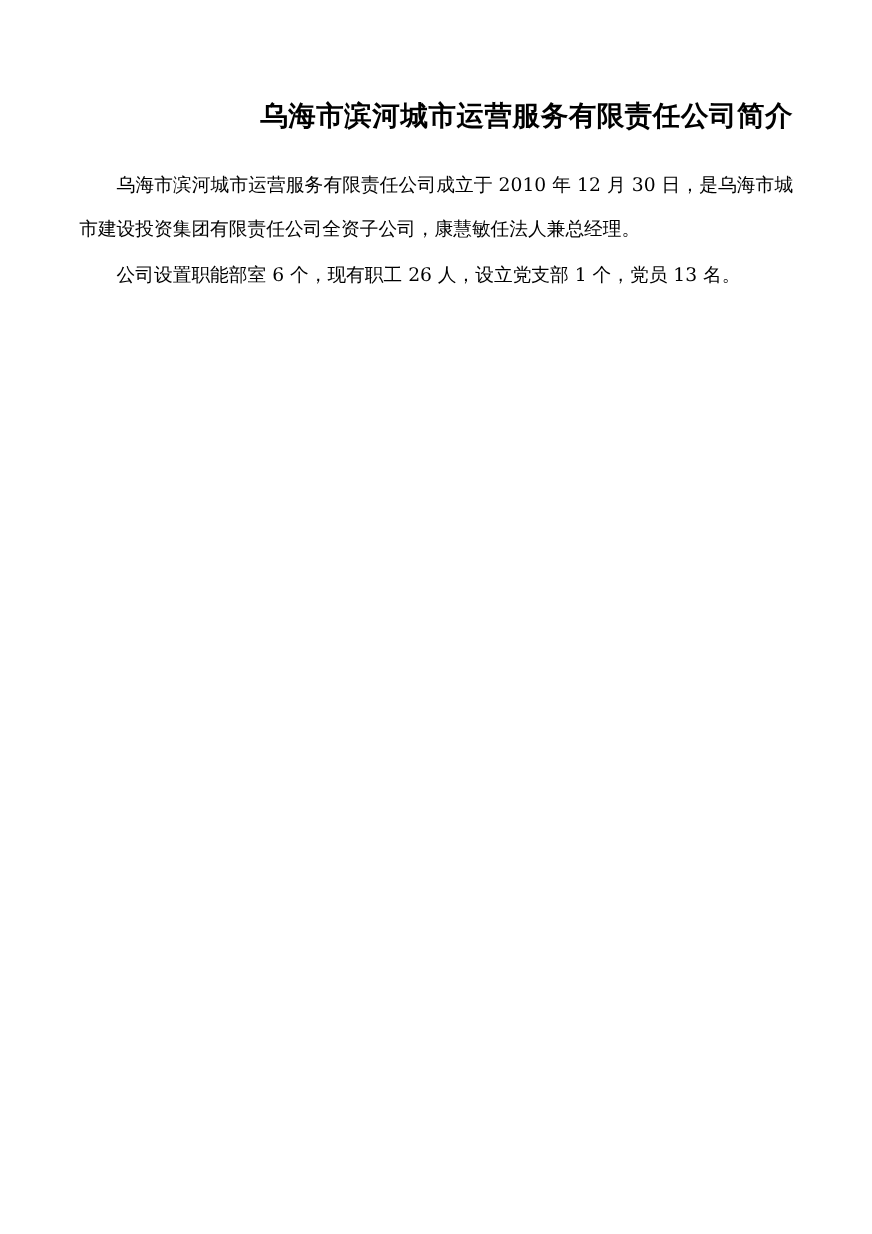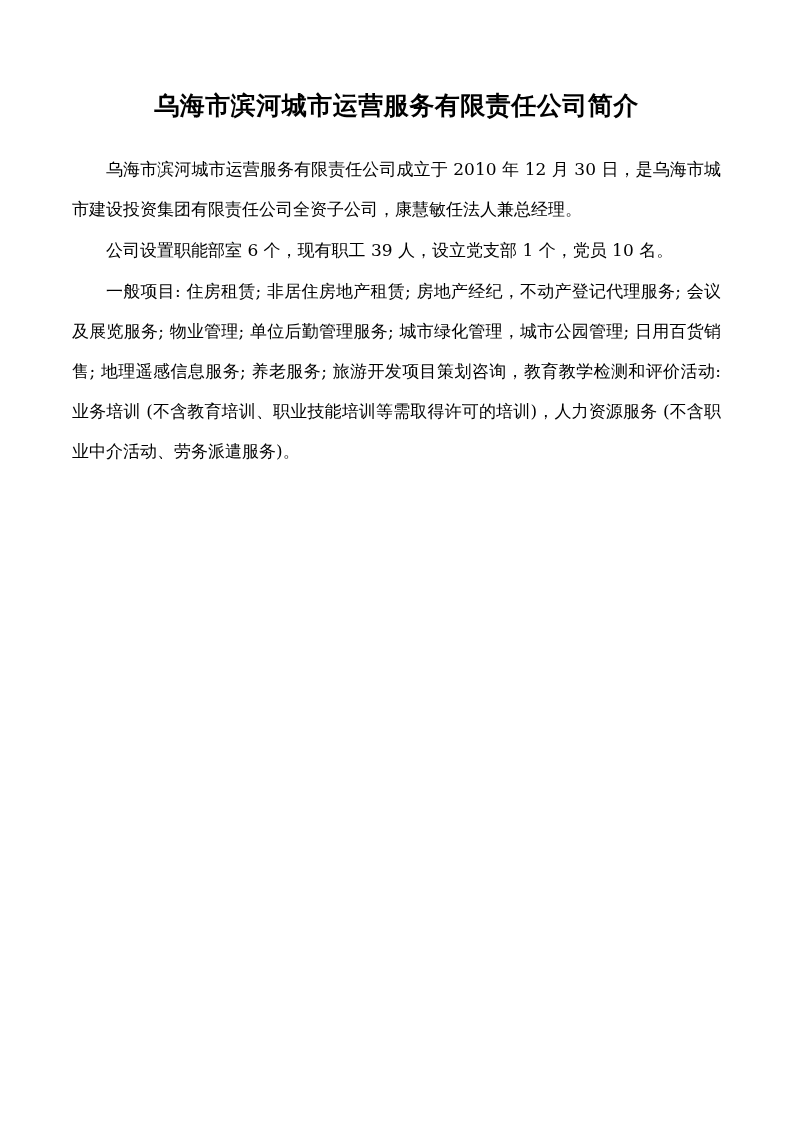"乌海市滨河城市运营服务有限责任公司简介" .doc-title { text-align: center -> right }
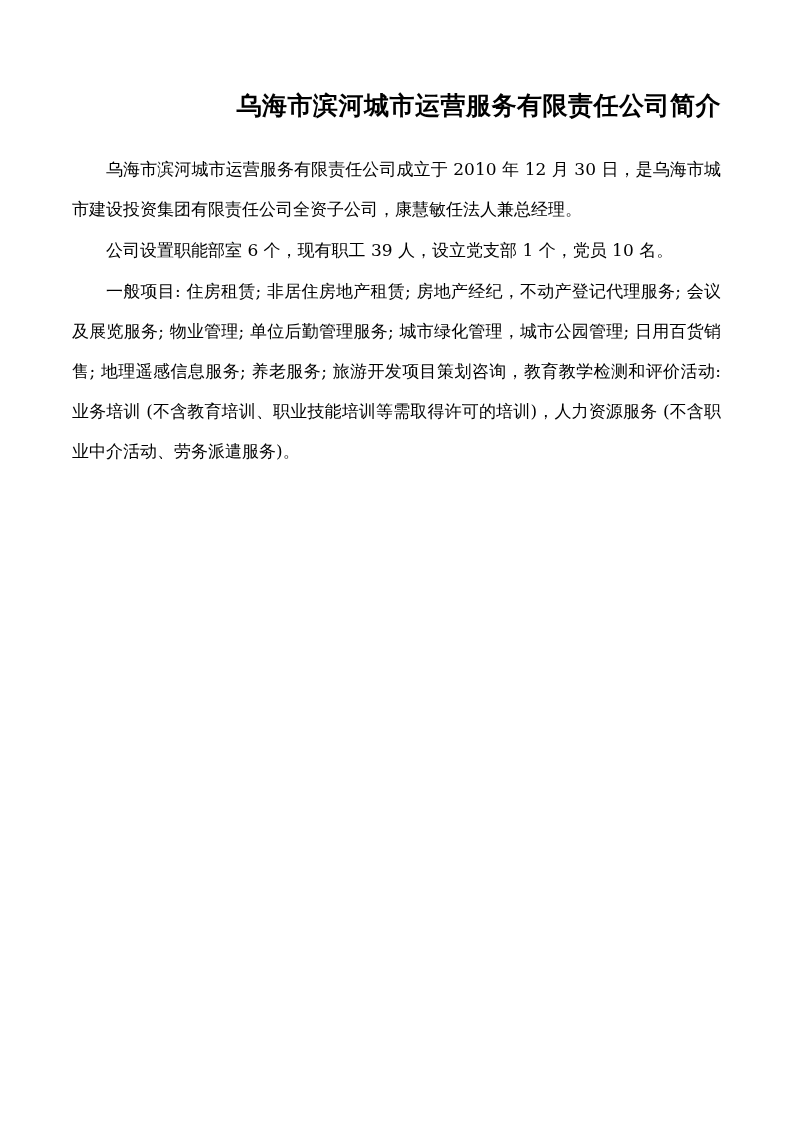"公司设置职能部室 6 个，现有职工 39 人，设立党支部" p.para { text: 39 人，设立党支部 1 个，党员 10 -> 26 人，设立党支部 1 个，党员 13 }
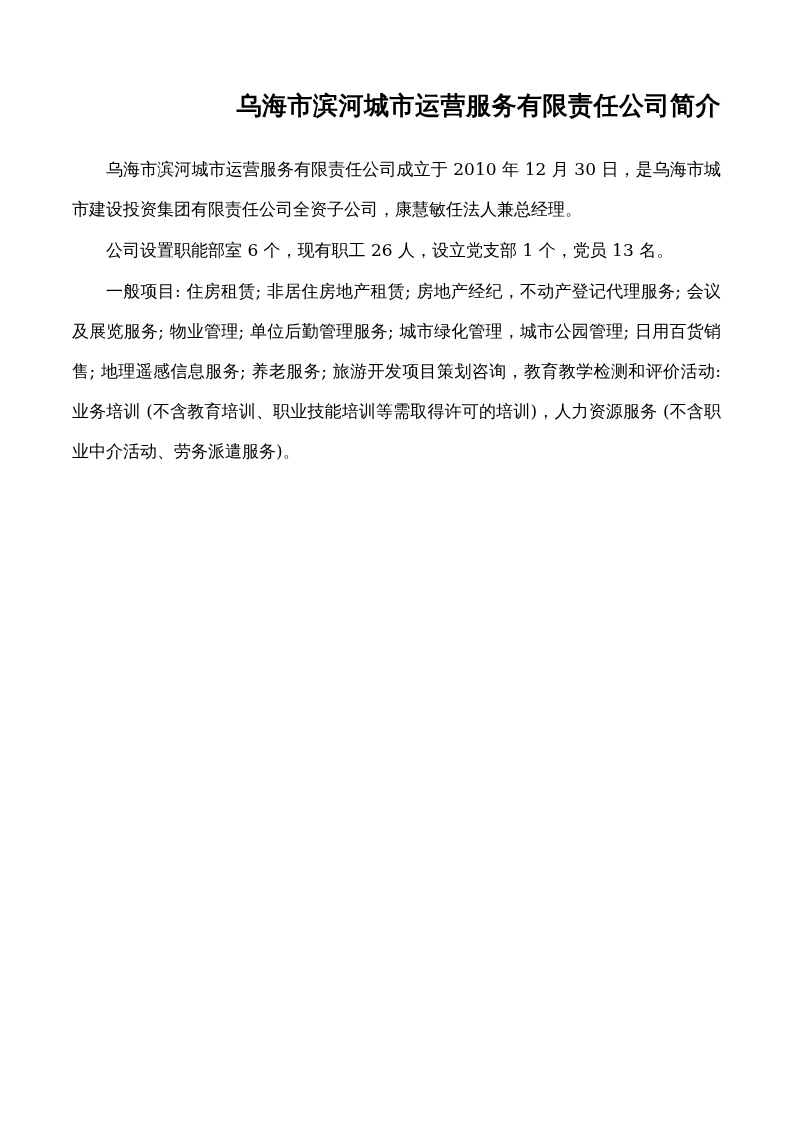"一般项目: 住房租赁; 非居住房地产租赁; 房地产经纪，不动产登记代理服务;" p.para { html: <p>一般项目: 住房租赁; 非居住房地产租赁; 房地产经纪，不动产登记代理服务; 会议及展览服务; 物业管理; 单位后勤管理服务; 城市绿化管理，城市公园管理; 日用百货销售; 地理遥感信息服务; 养老服务; 旅游开发项目策划咨询，教育教学检测和评价活动: 业务培训 (不含教育培训、职业技能培训等需取得许可的培训)，人力资源服务 (不含职业中介活动、劳务派遣服务)。</p> -> none }
